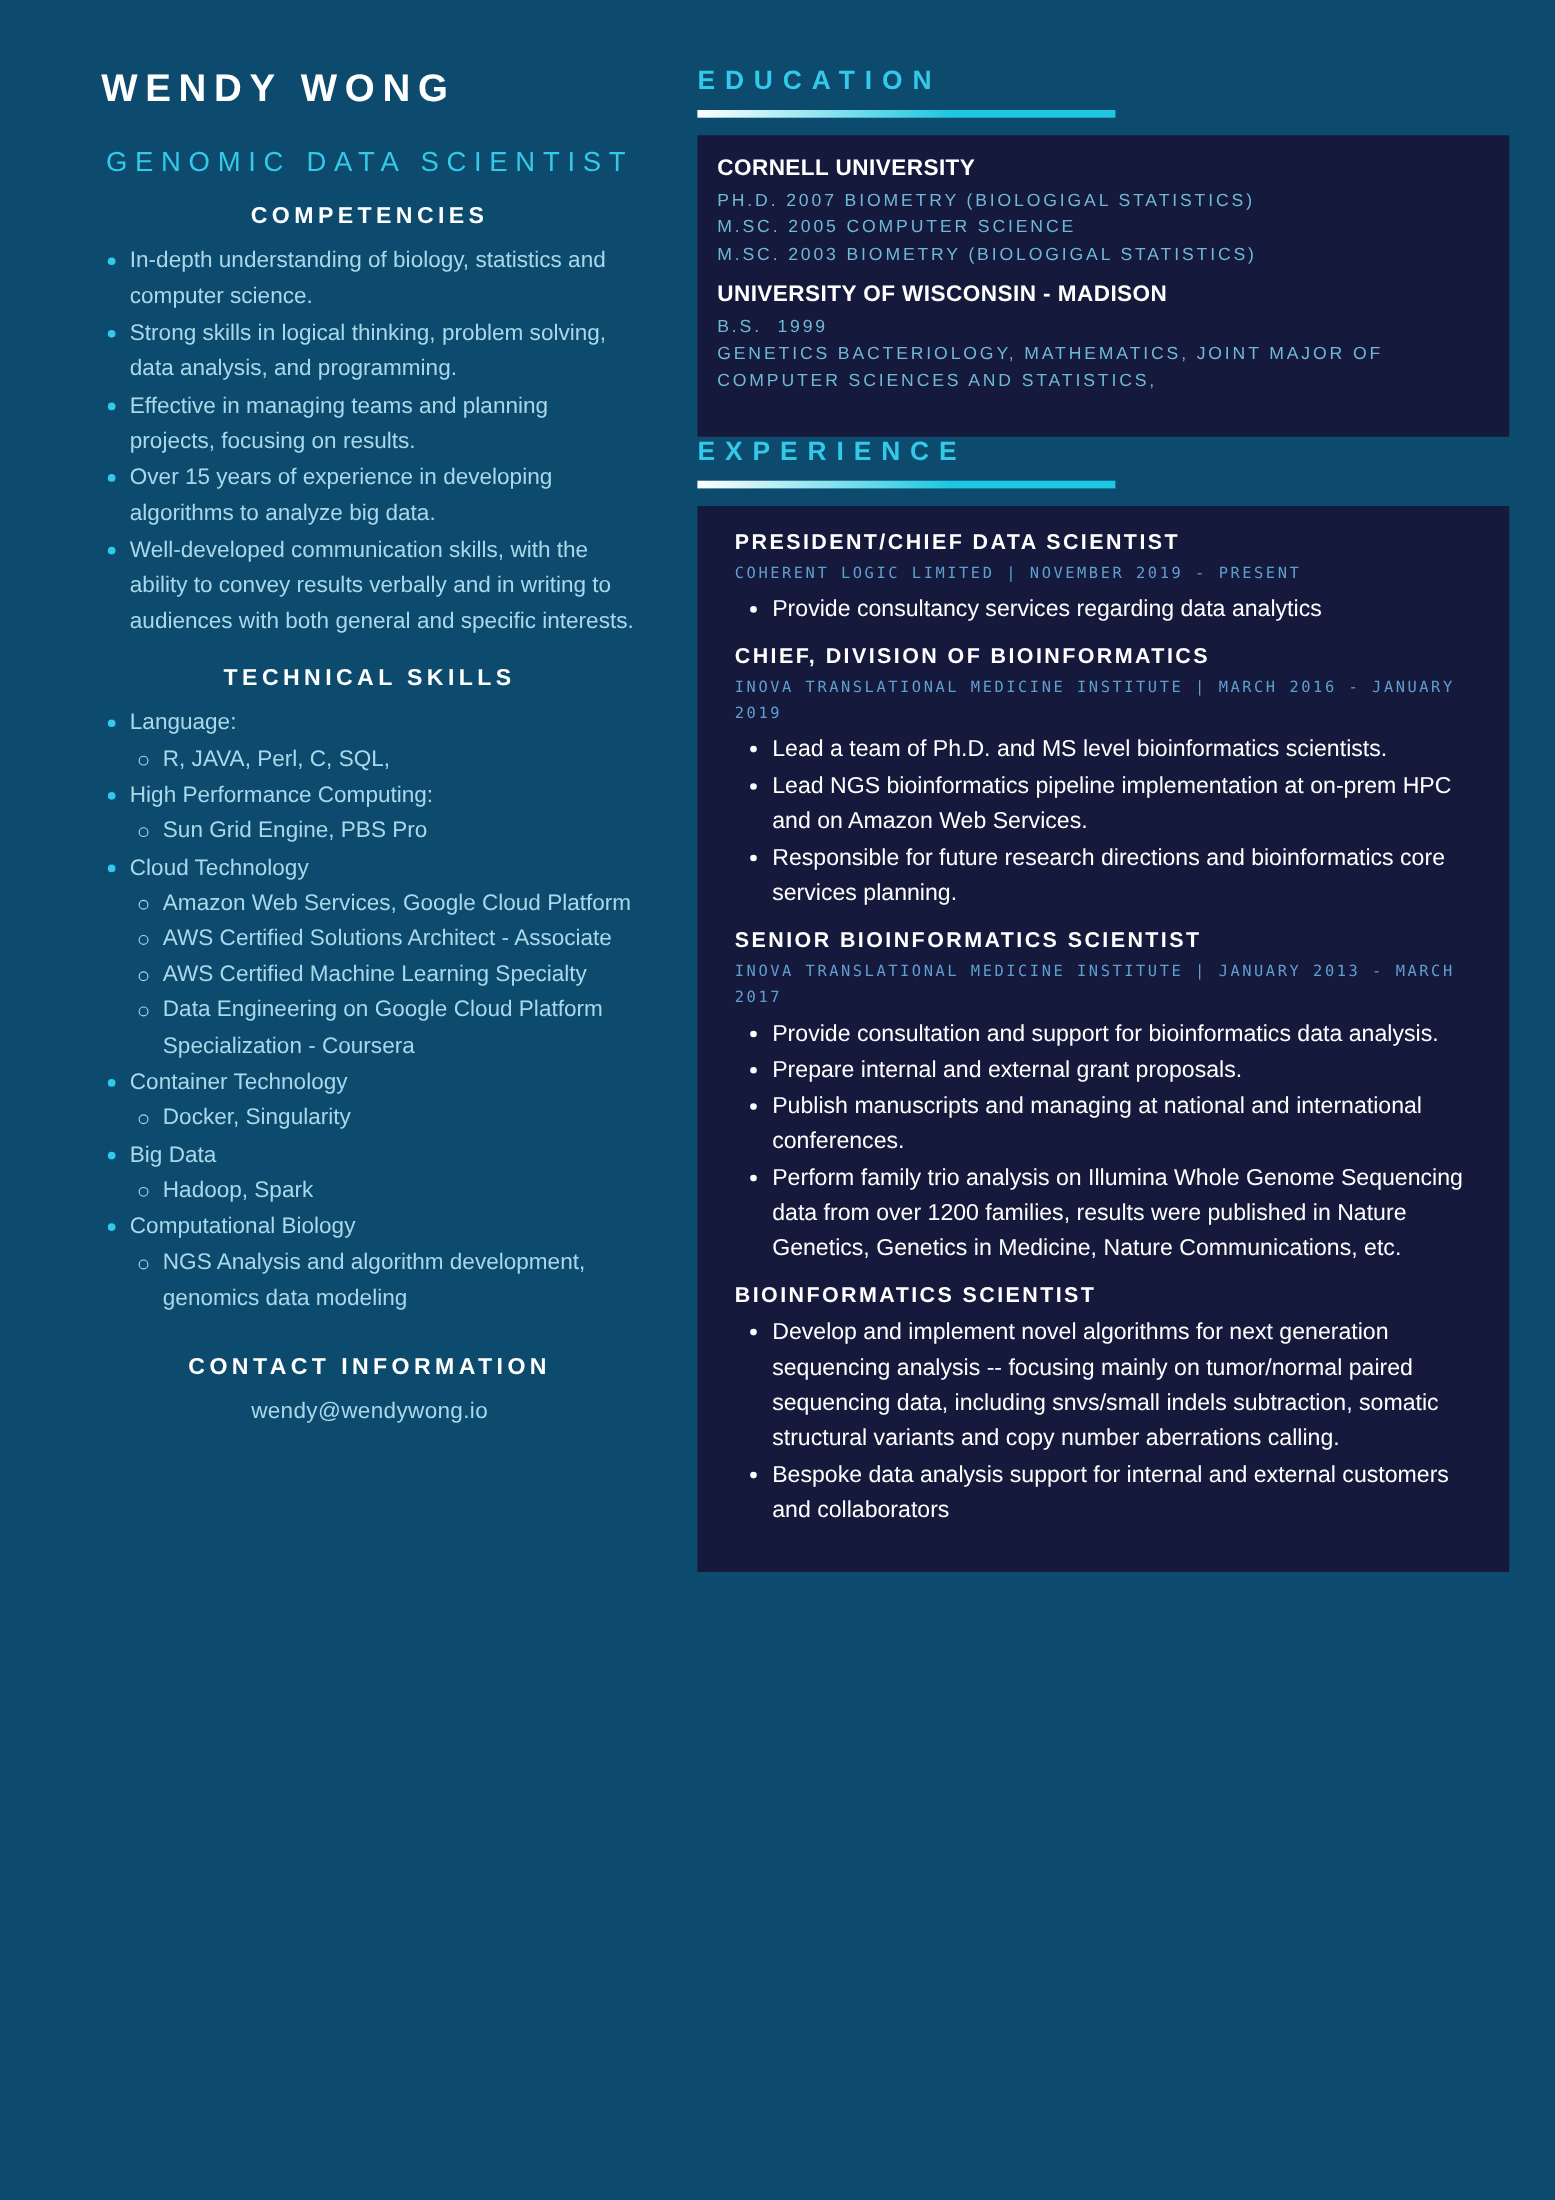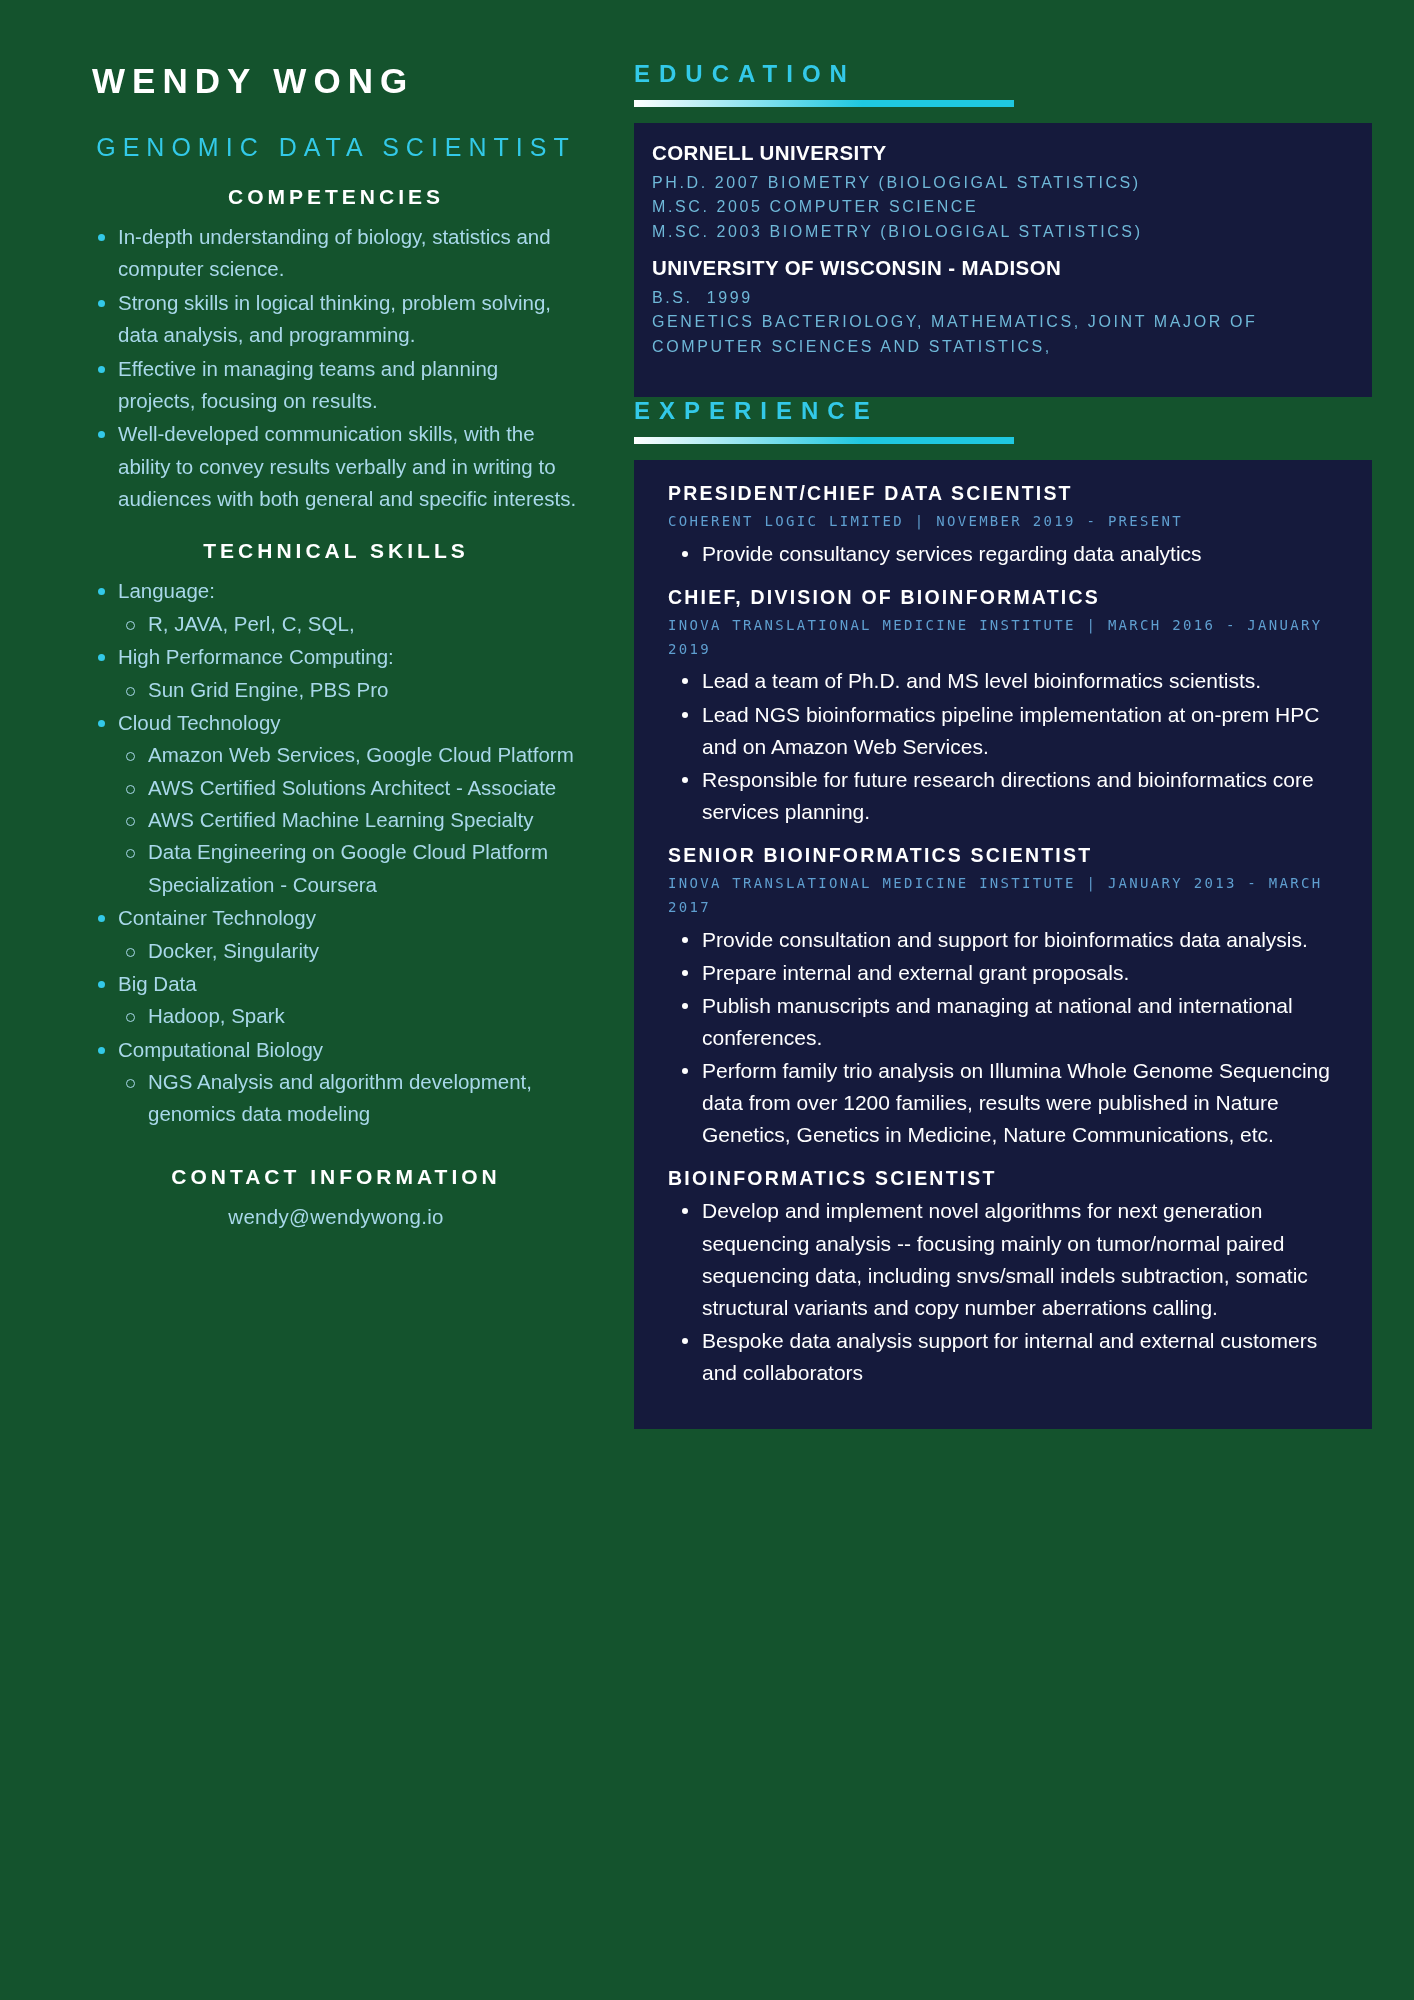"WENDY WONG" .page { background: #14532d -> #0c4a6e }
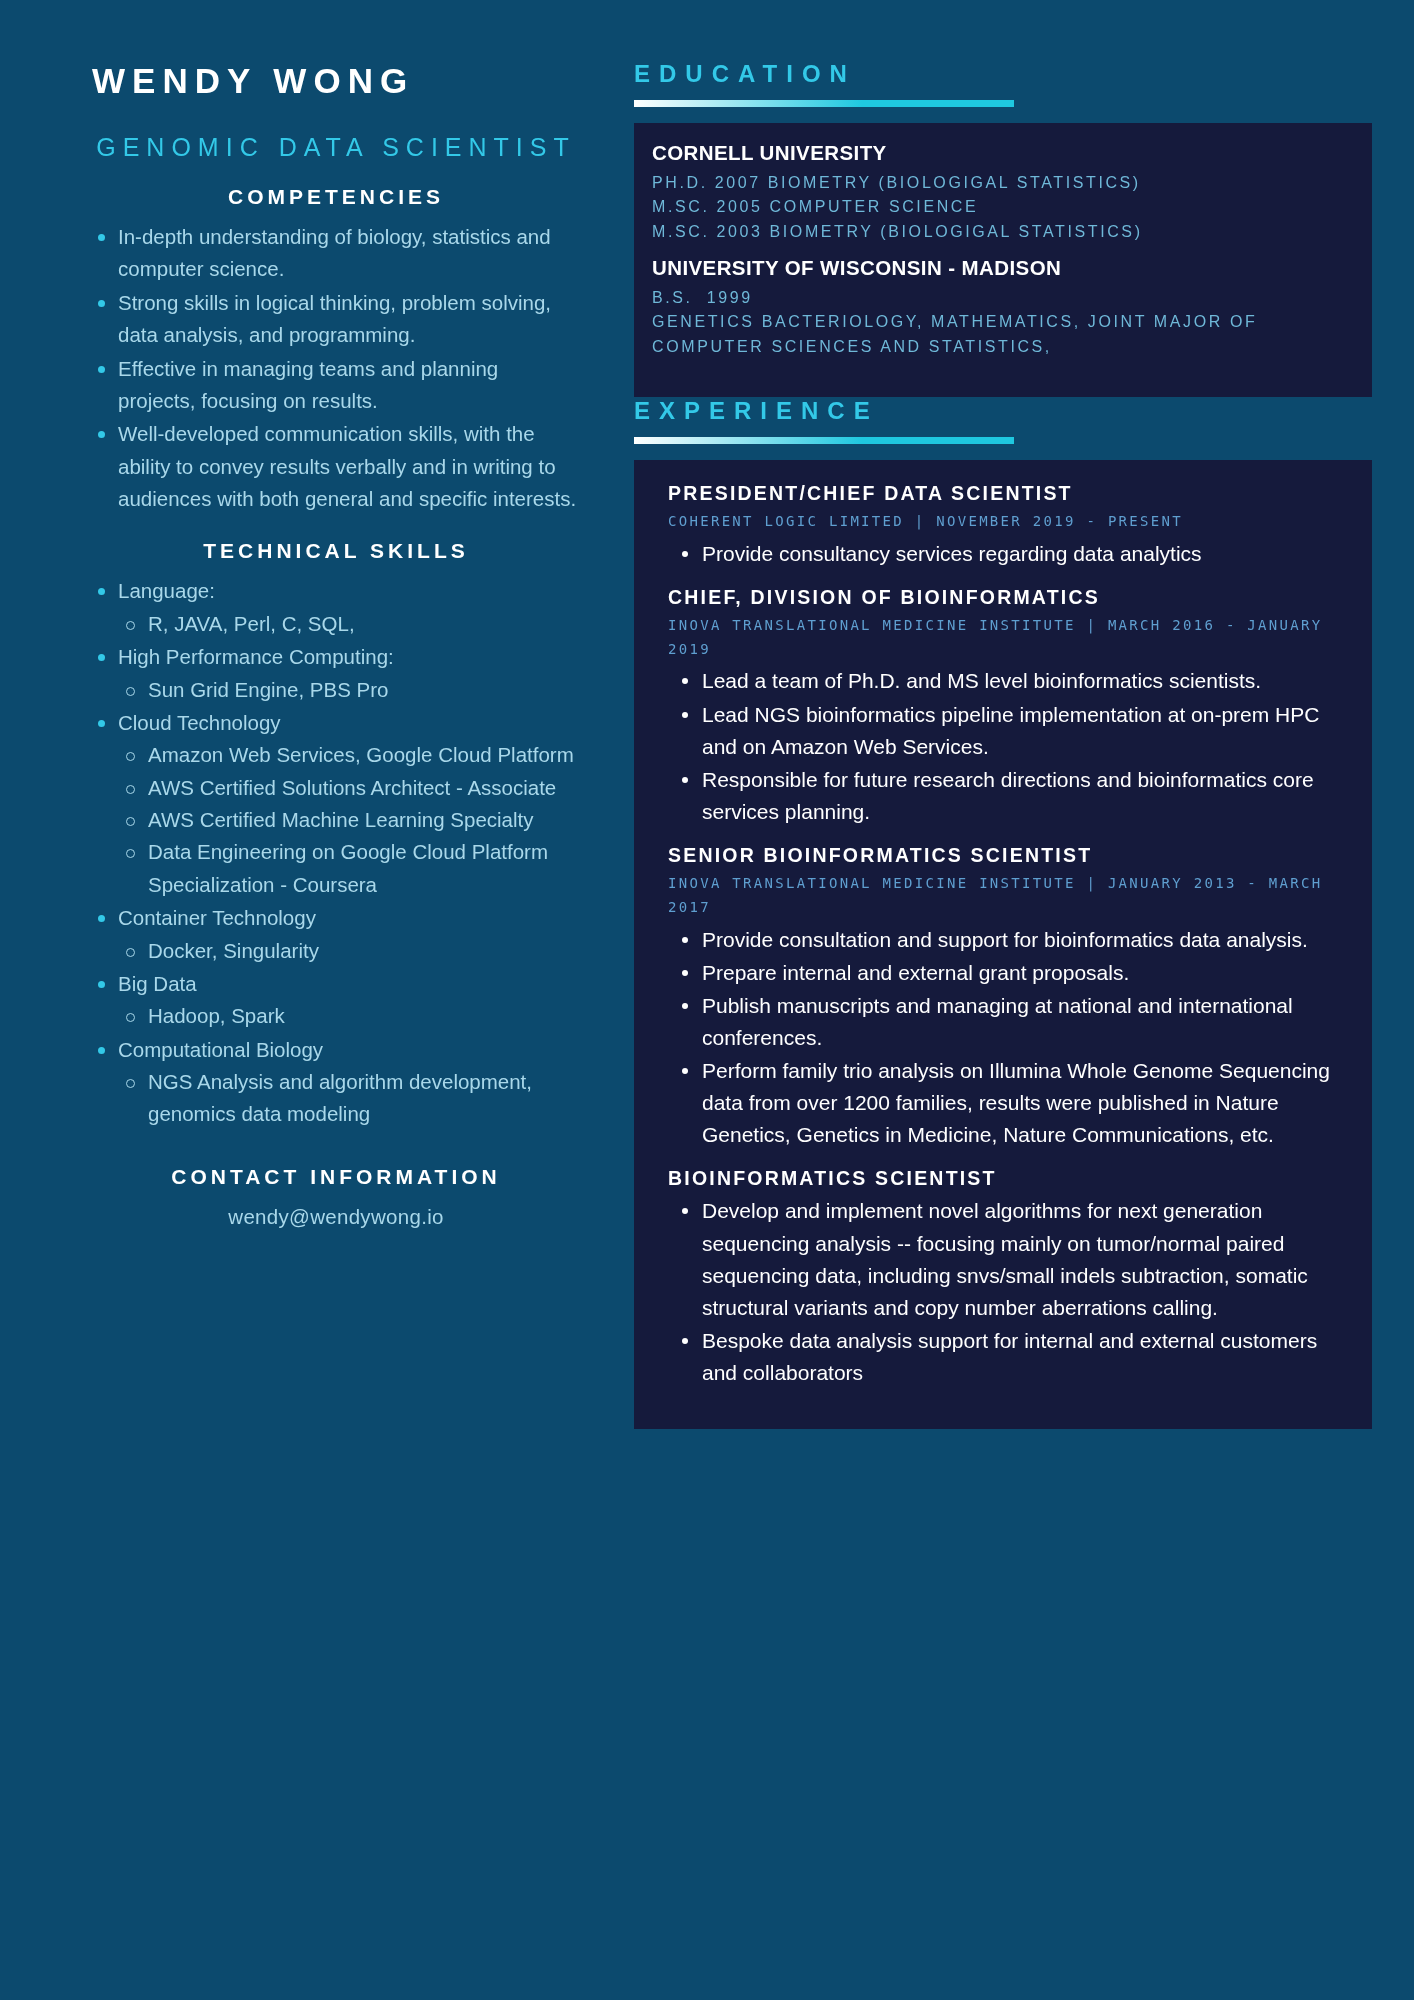"Over 15 years of experience" li { html: none -> <li>Over 15 years of experience in developing algorithms to analyze big data.</li> }
